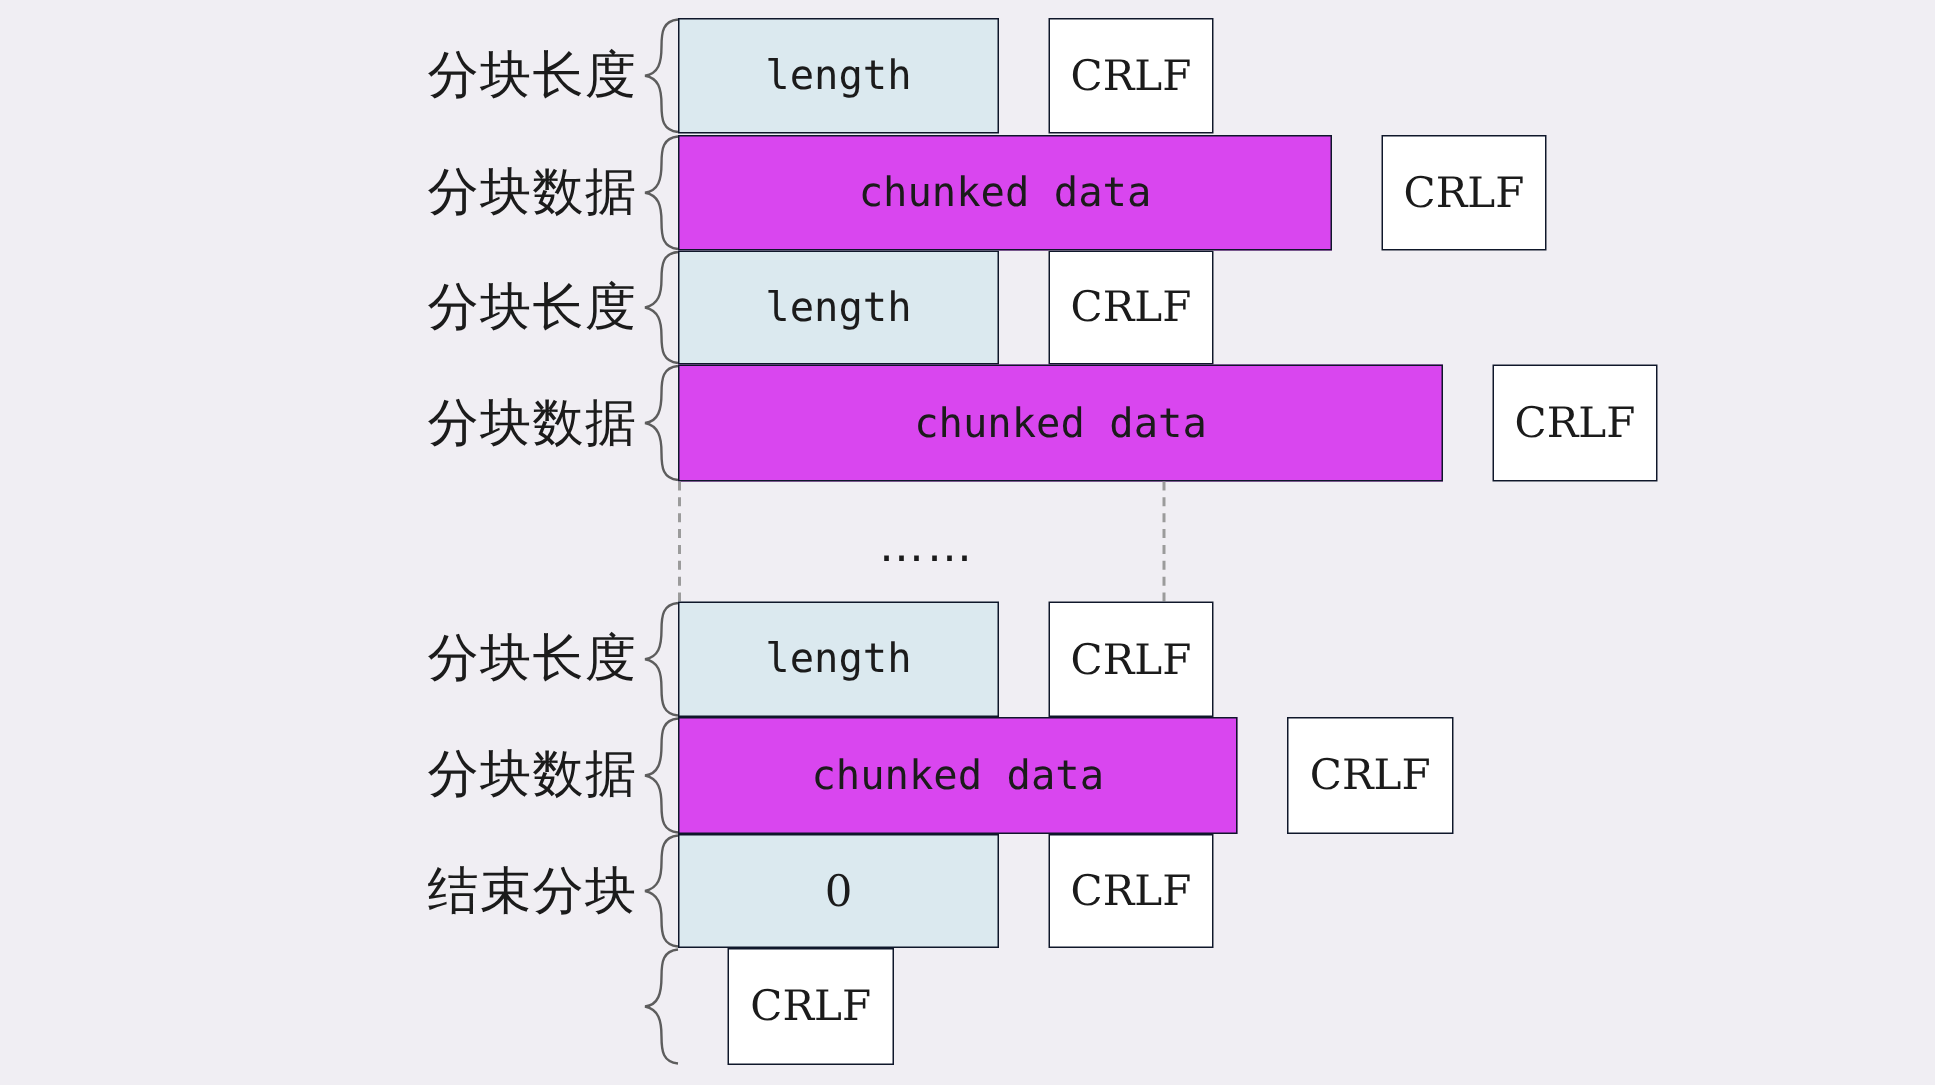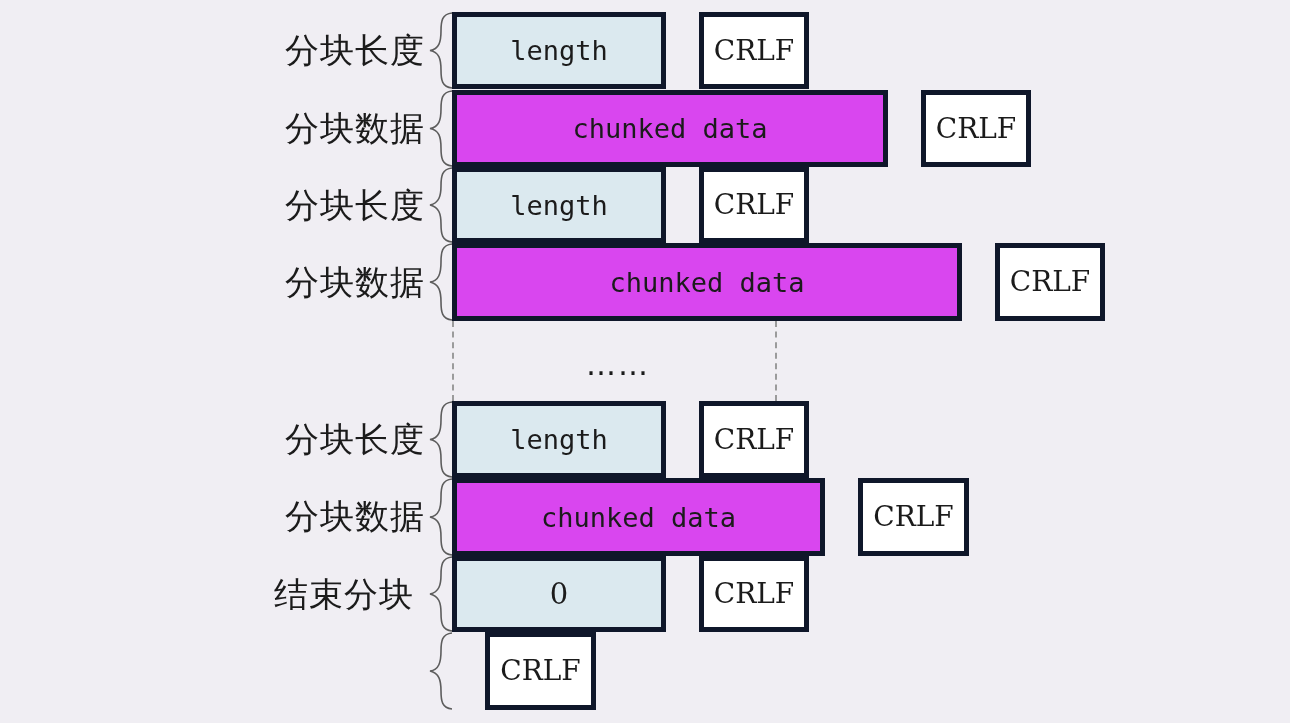"length" .cell { border: 5px solid #0f172a -> 1px solid #0f172a }
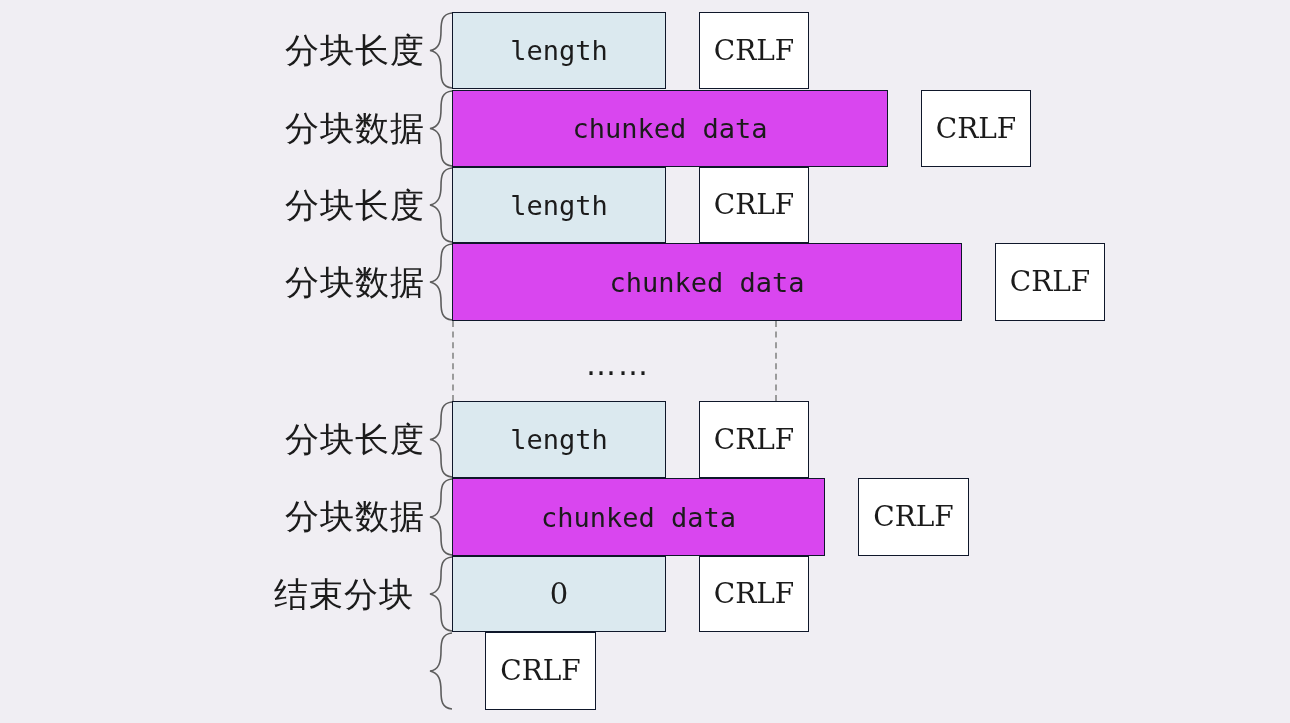"结束分块" div.row-label { left: 229px -> 240px }
